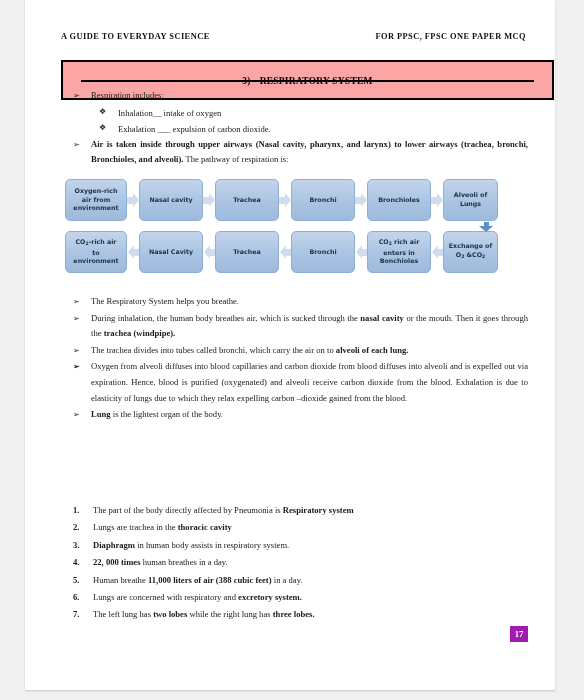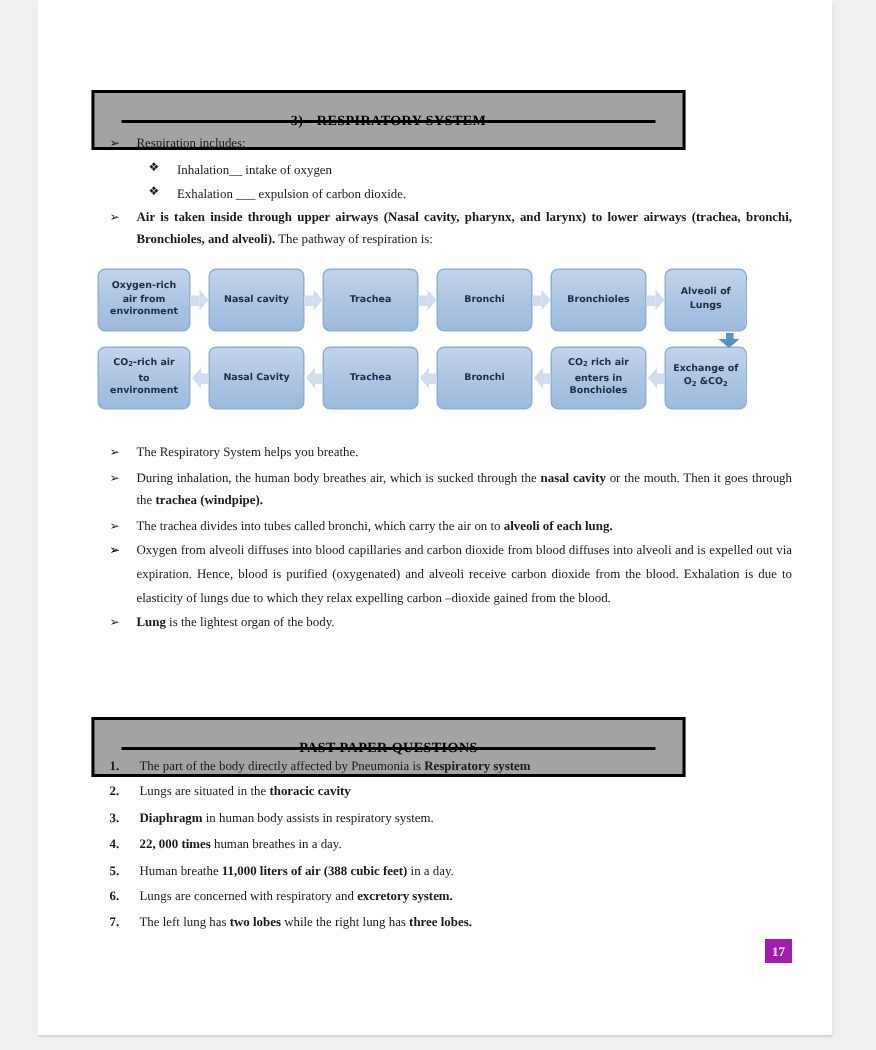"A GUIDE TO EVERYDAY SCIENCE" div.runhead { html: none -> <div> <span>A GUIDE TO EVERYDAY SCIENCE</span> <span>FOR PPSC, FPSC ONE PAPER MCQ</span> </div> }
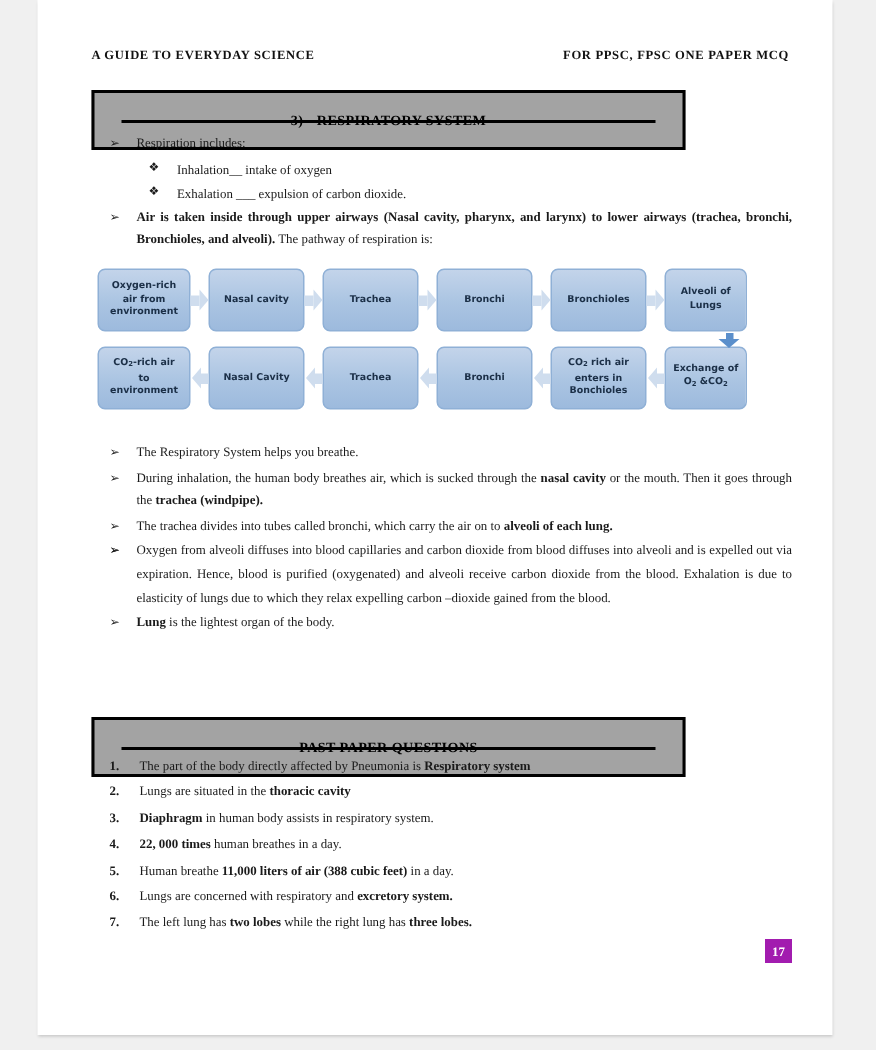"3) RESPIRATORY SYSTEM" .banner { background: #a3a3a3 -> #fca5a5; width: 396px -> 493px }
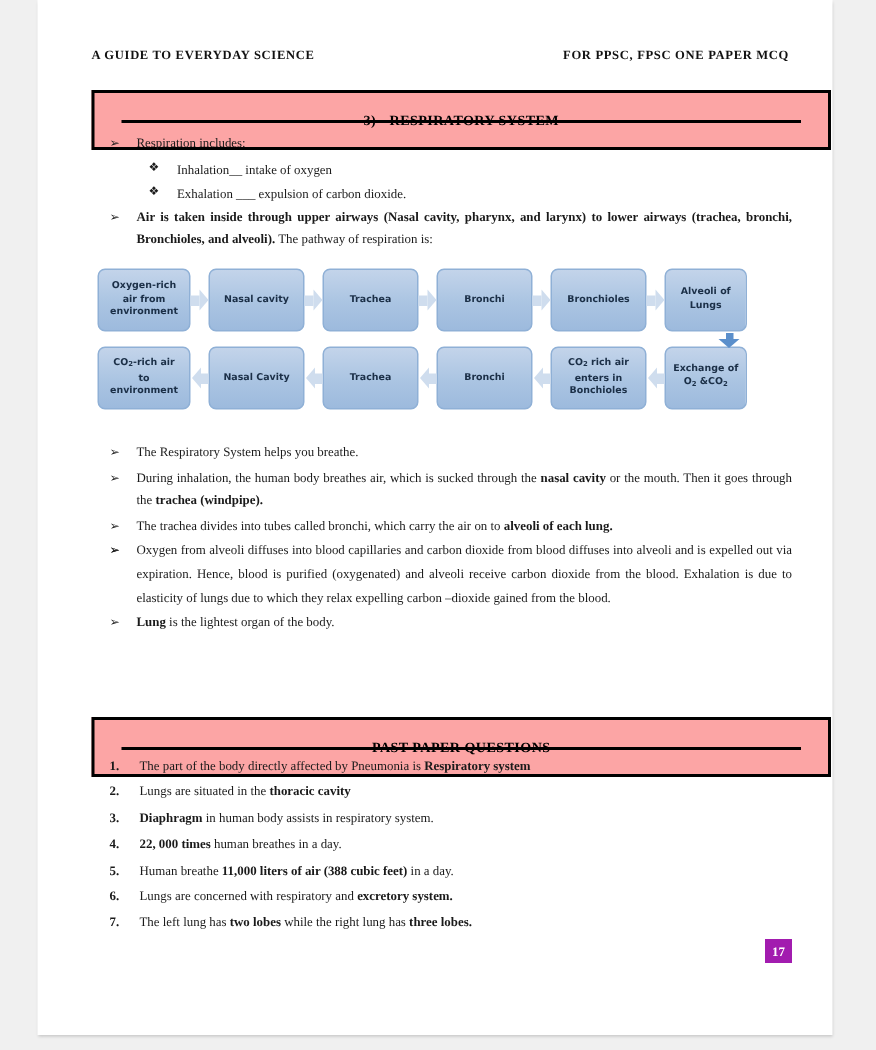"PAST PAPER QUESTIONS" div.banner { html: <div> <div> <div>PAST PAPER QUESTIONS</div> </div> </div> -> none }
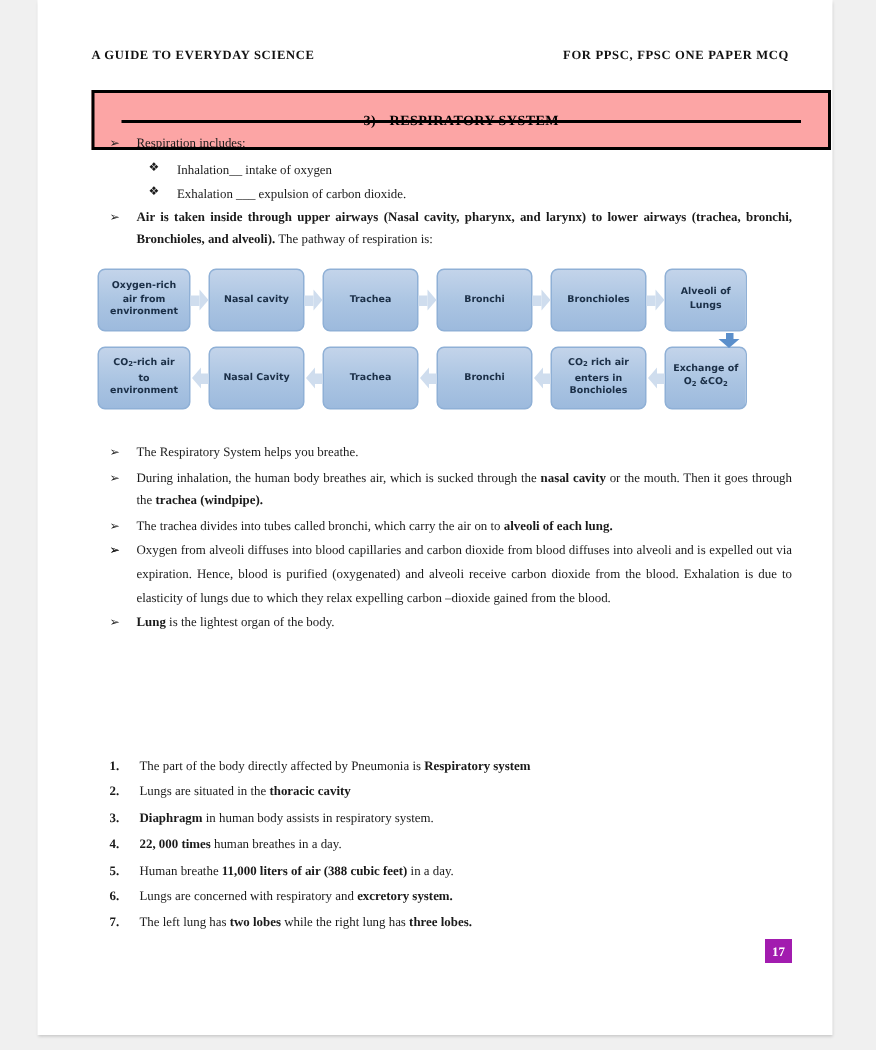"Lungs are situated in the" span { text: situated -> trachea }
